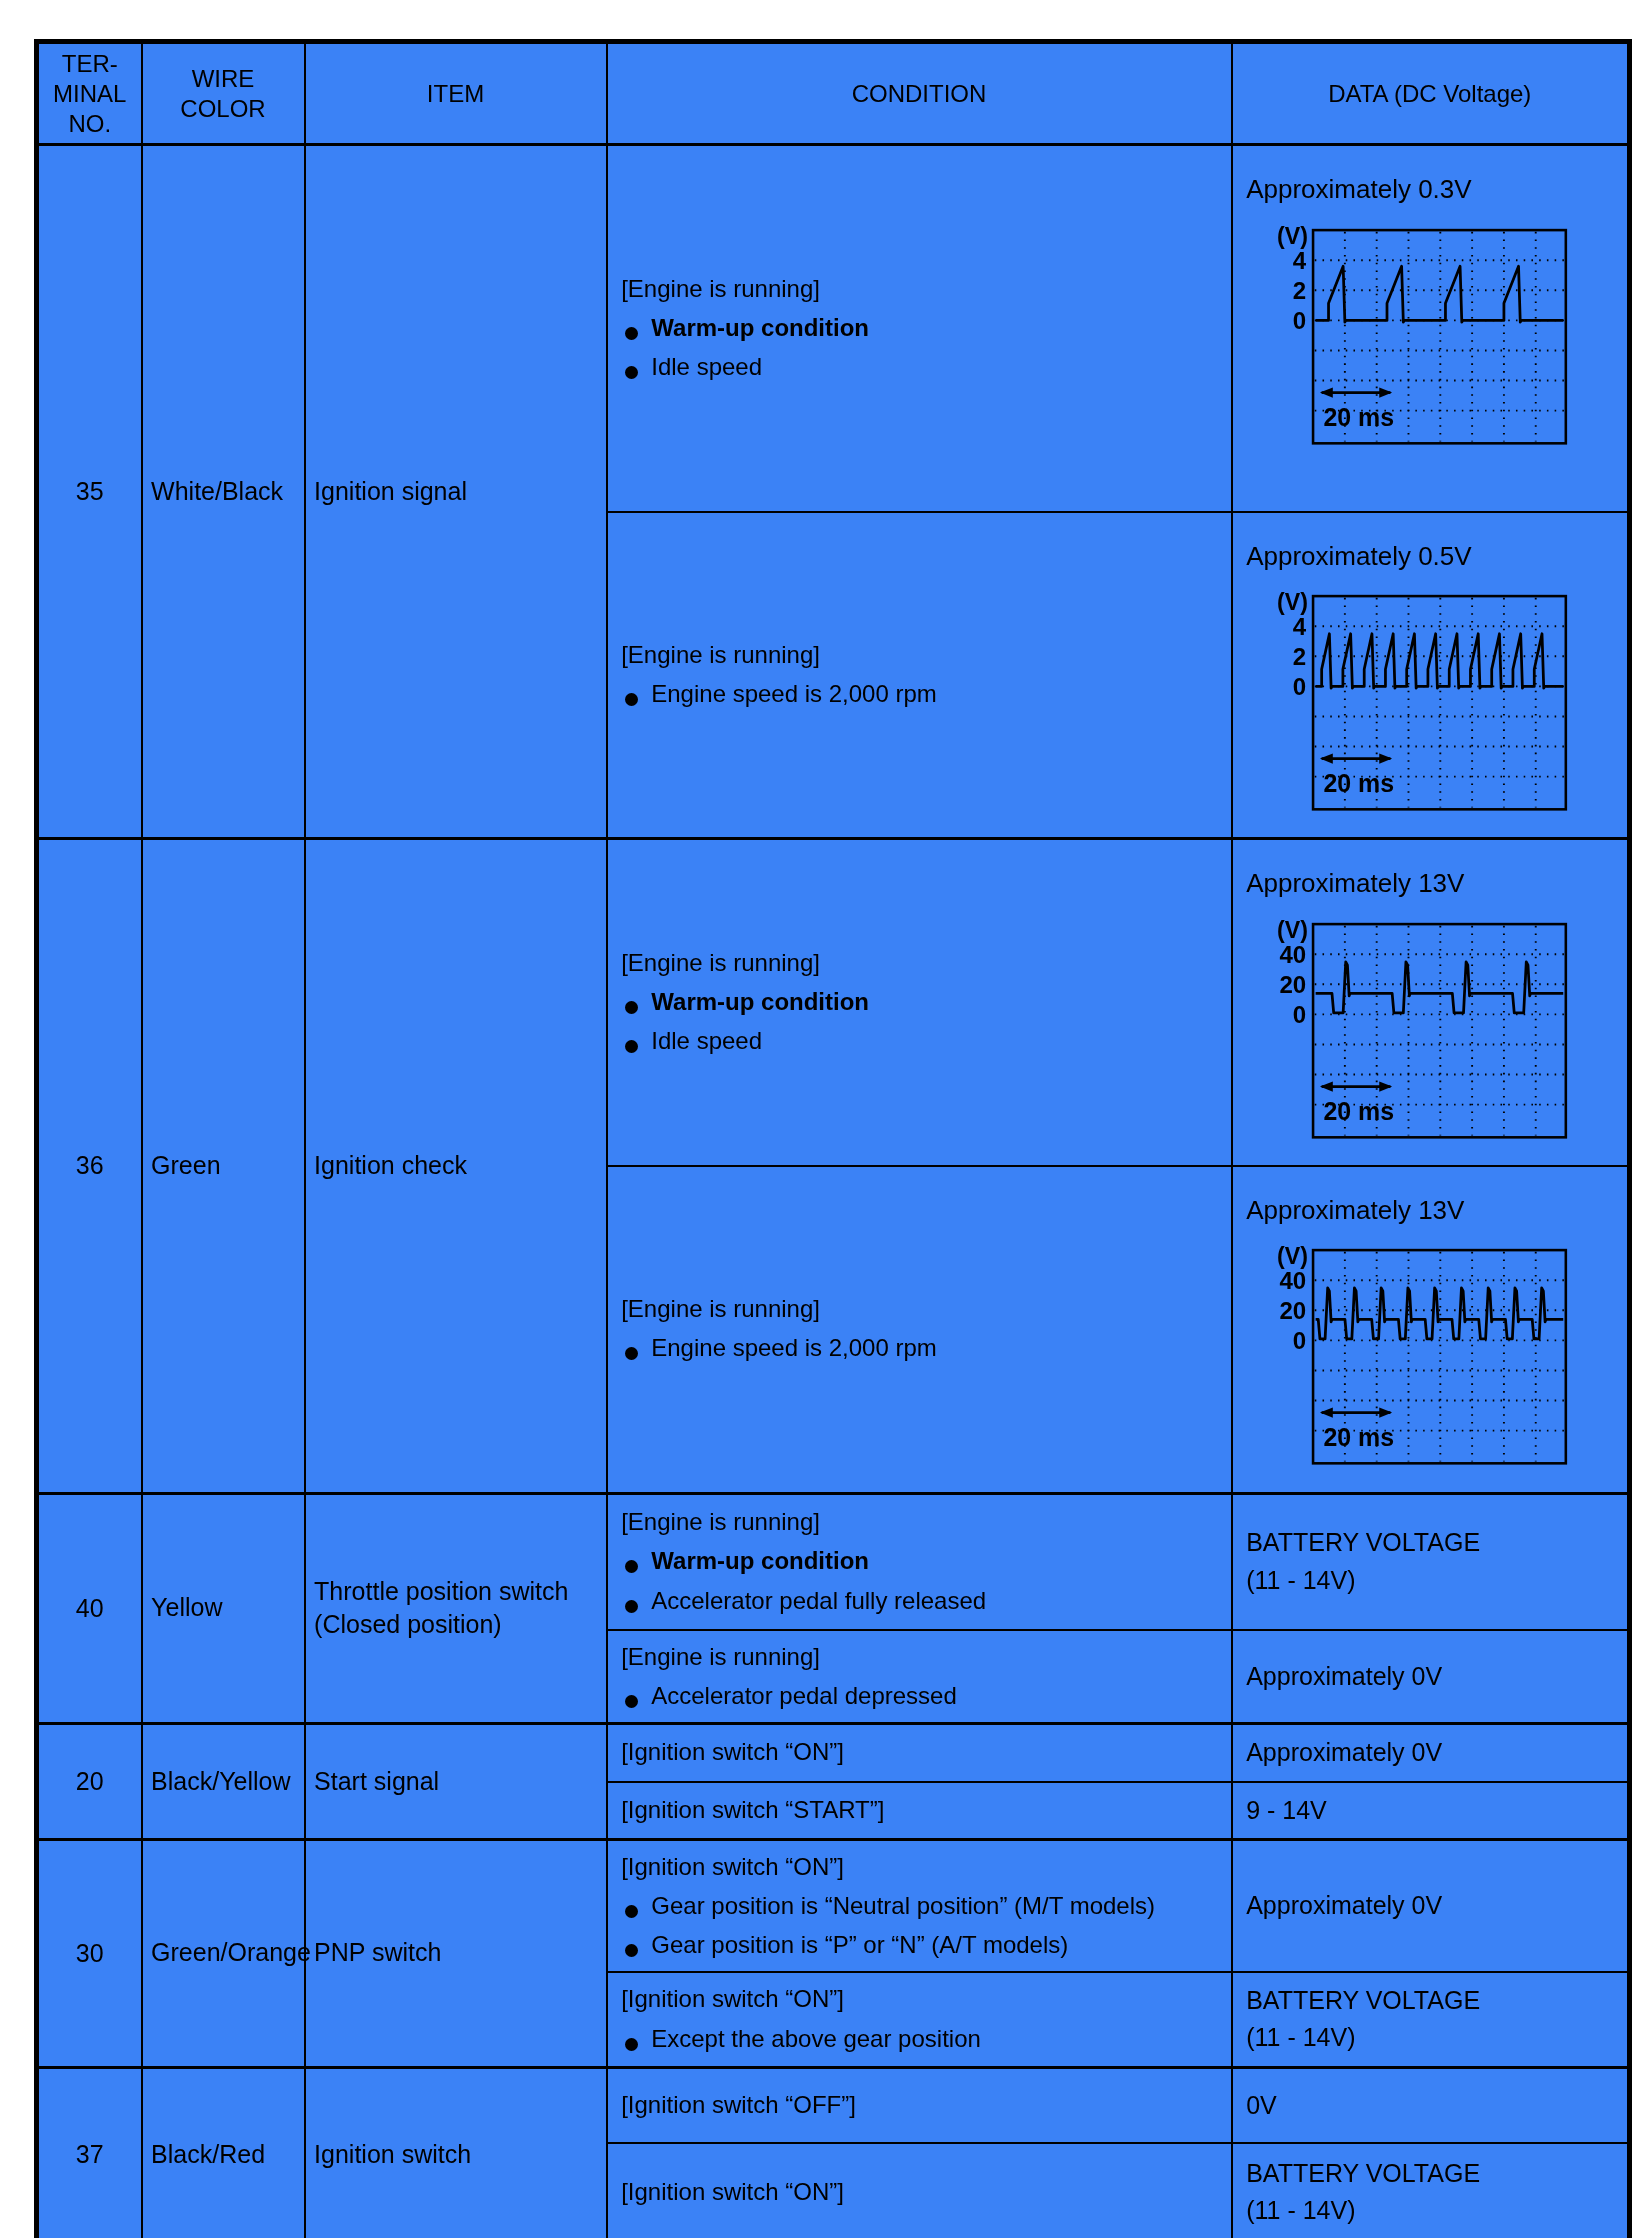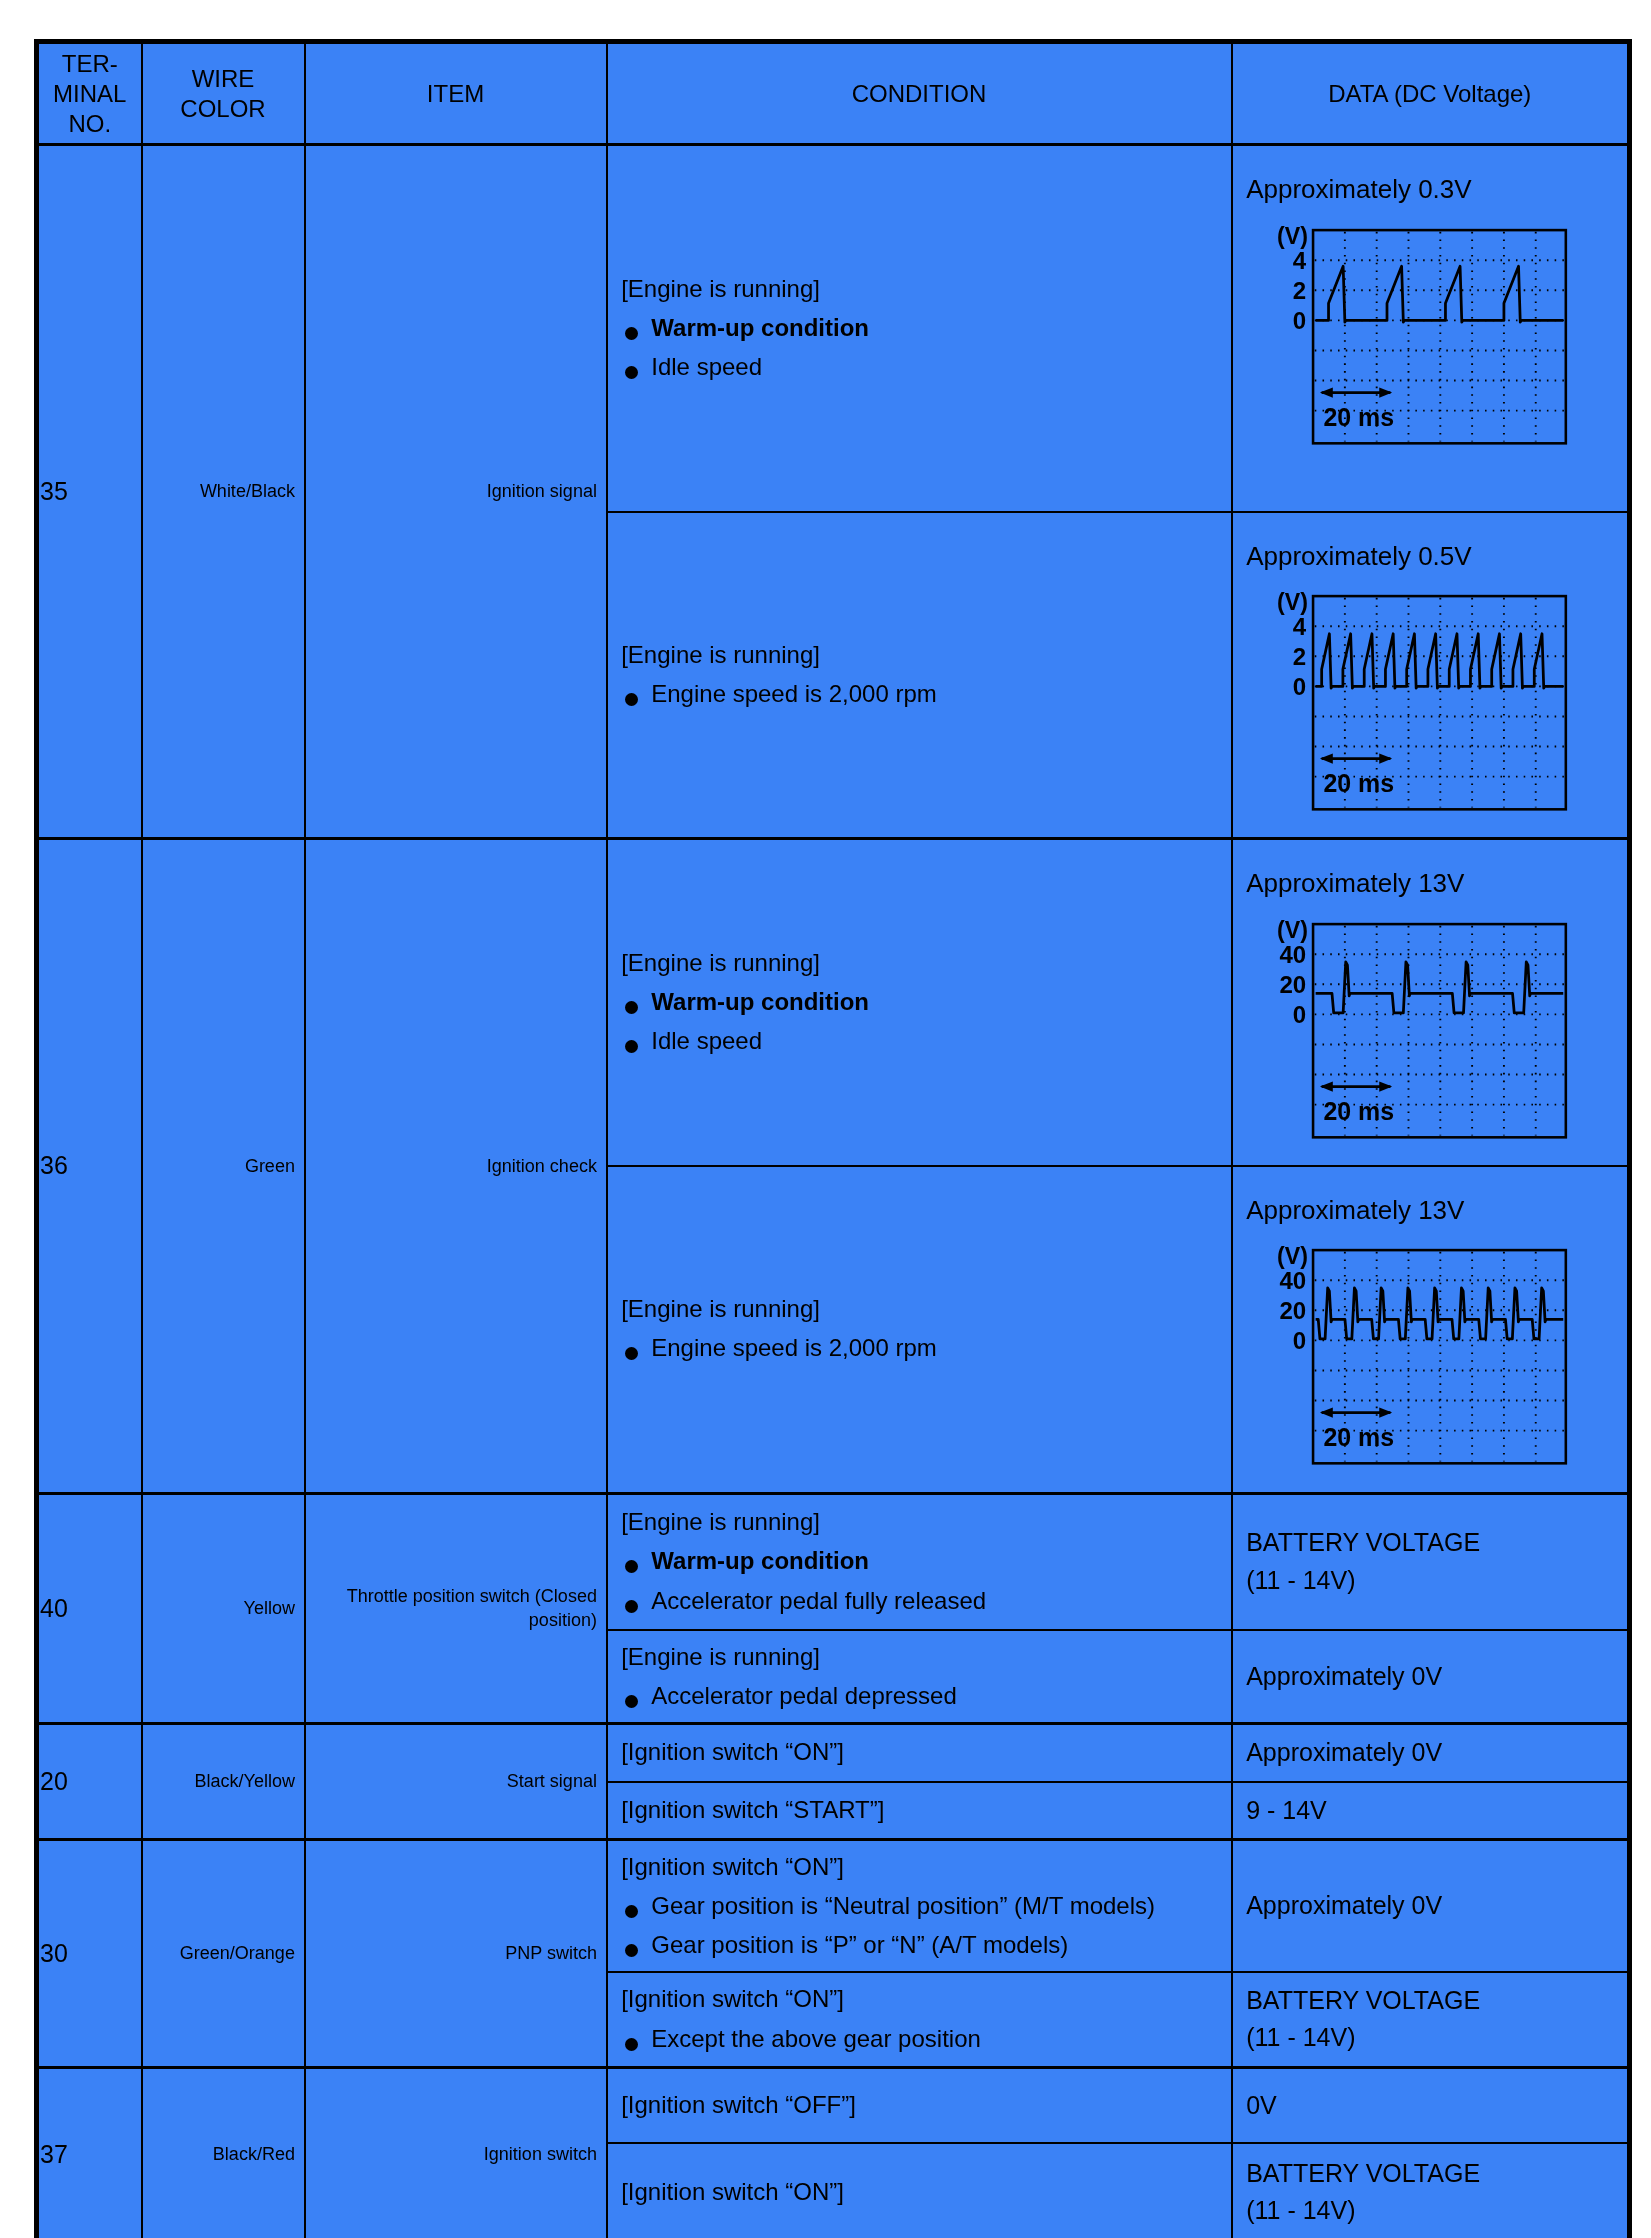"35" .c-term { text-align: none -> center }
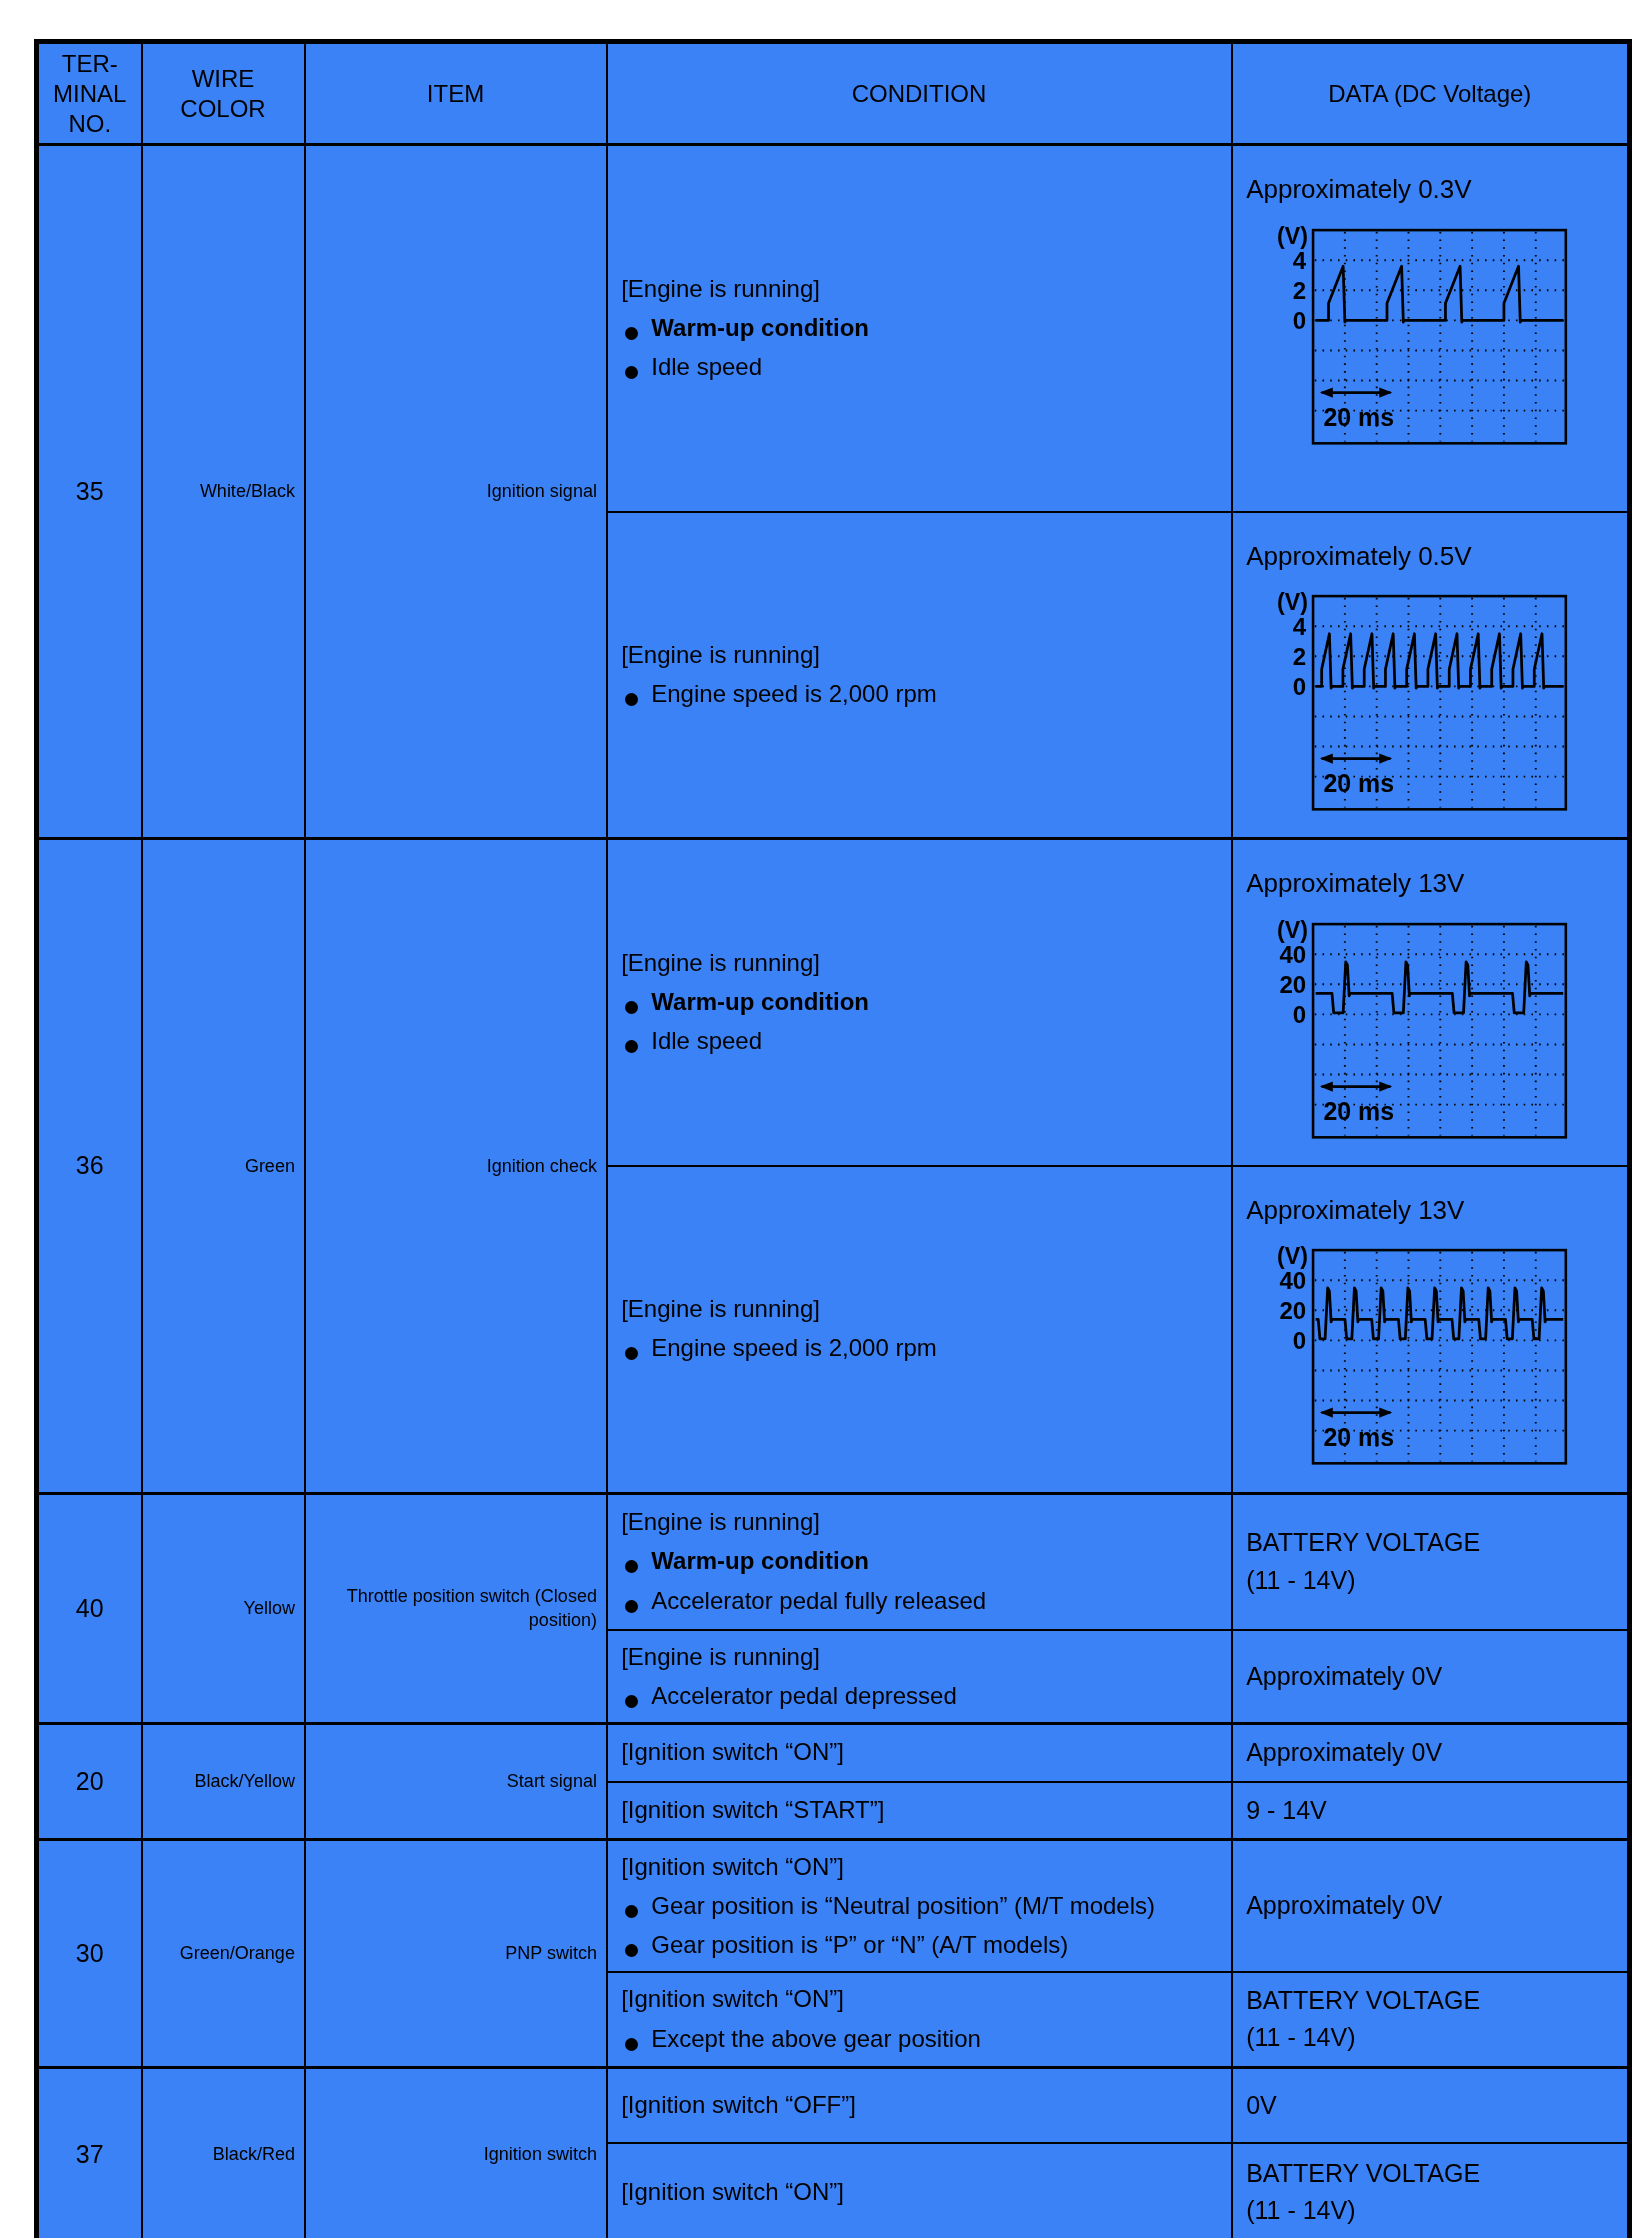"White/Black" .c-wire,.c-item { font-size: 18px -> 25px; text-align: right -> none }
